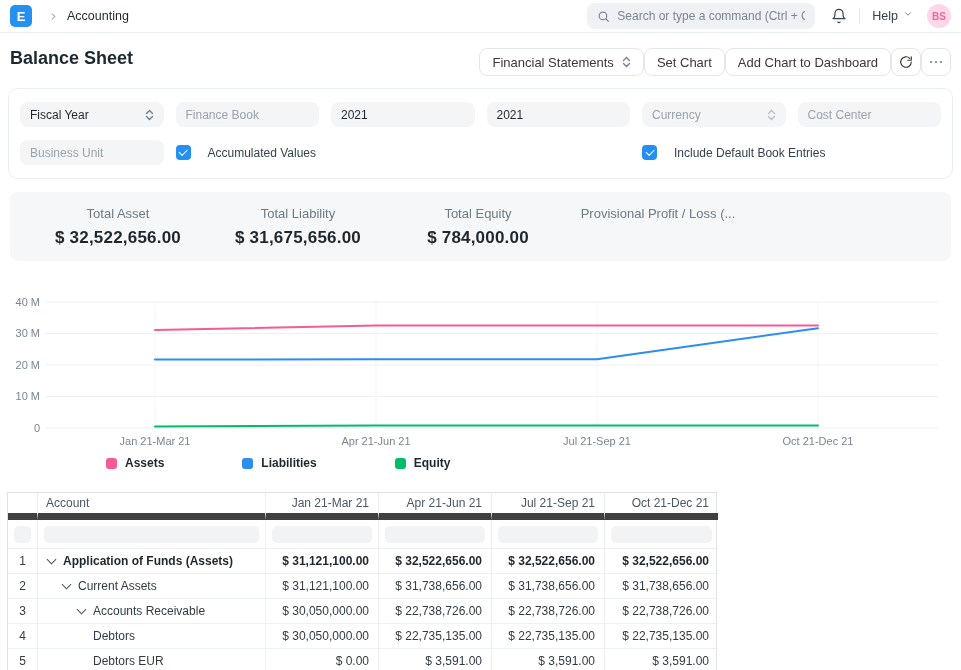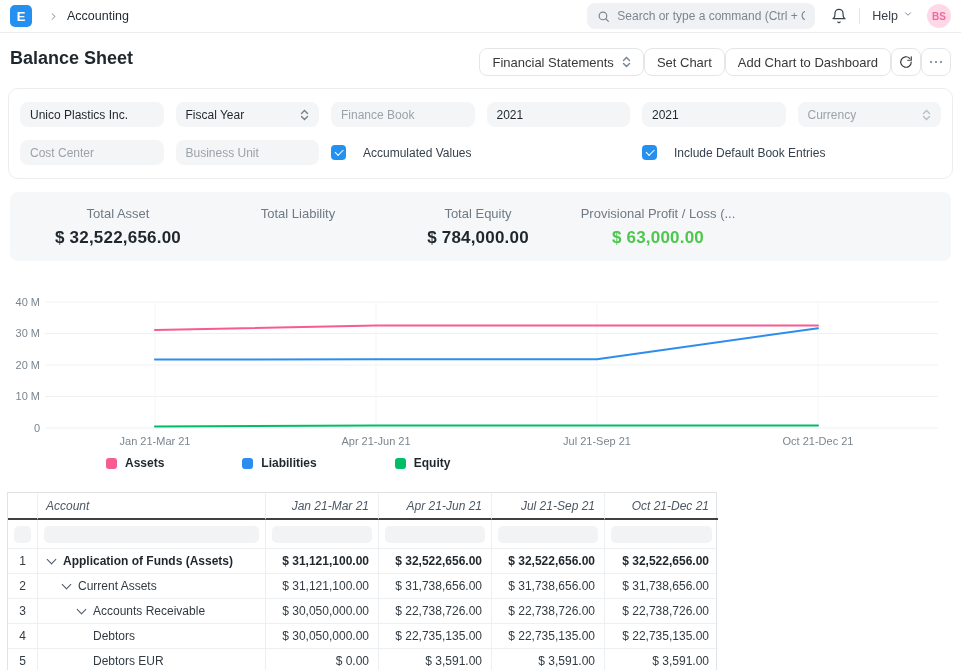"Unico Plastics Inc." div.pill { html: <div> <span>Unico Plastics Inc.</span> </div> -> none }
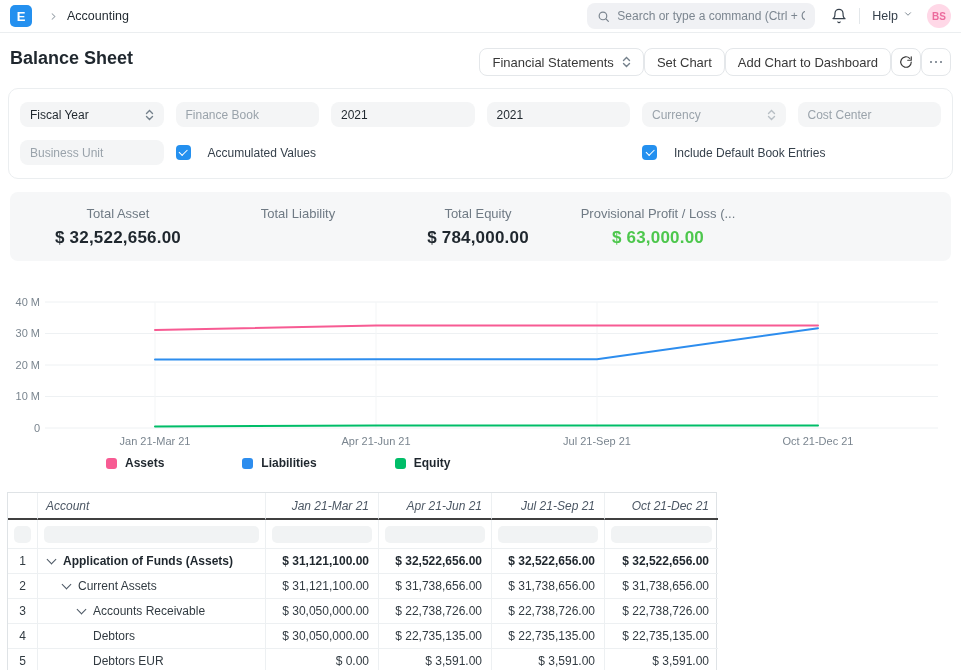"$ 31,675,656.00" div.sum-value { html: none -> <div>$ 31,675,656.00</div> }
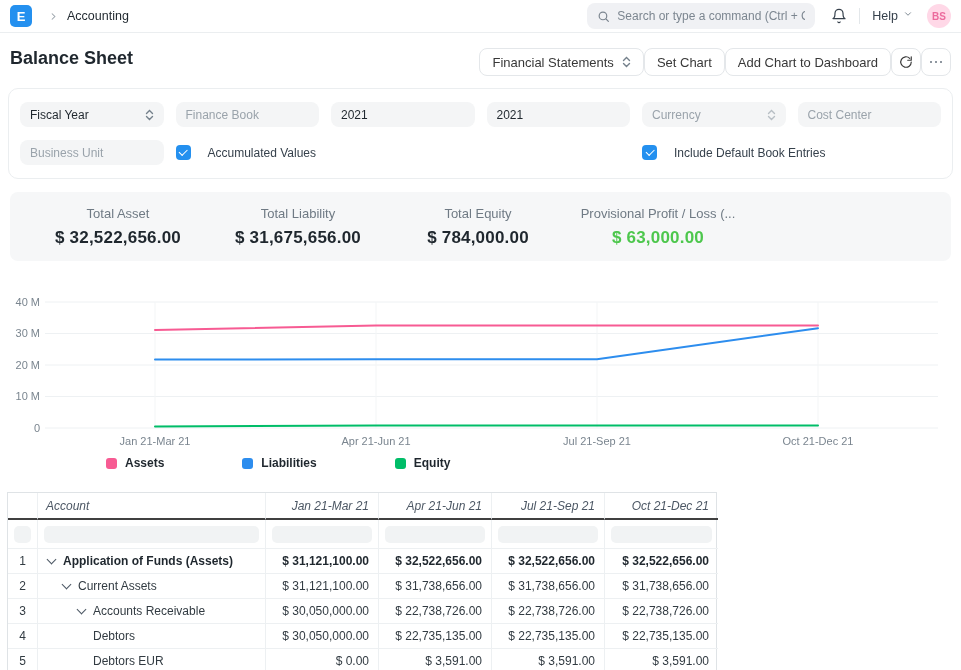"$ 63,000.00" div.sum-value { html: <div>$ 63,000.00</div> -> none }
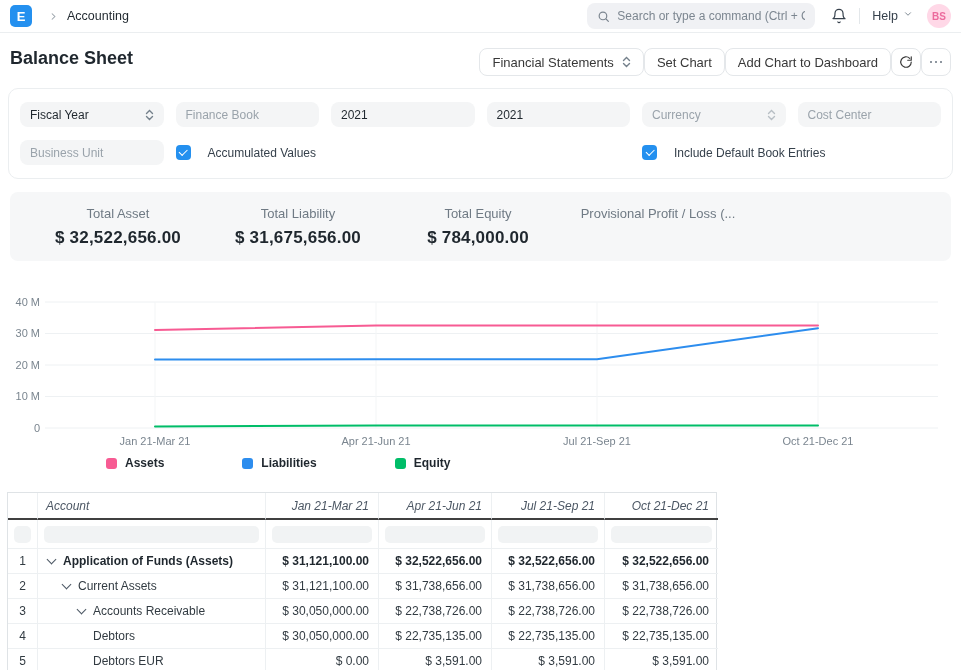"Account" .thead .td { border-bottom: 2px solid #404040 -> 7px solid #404040; font-style: italic -> none }
